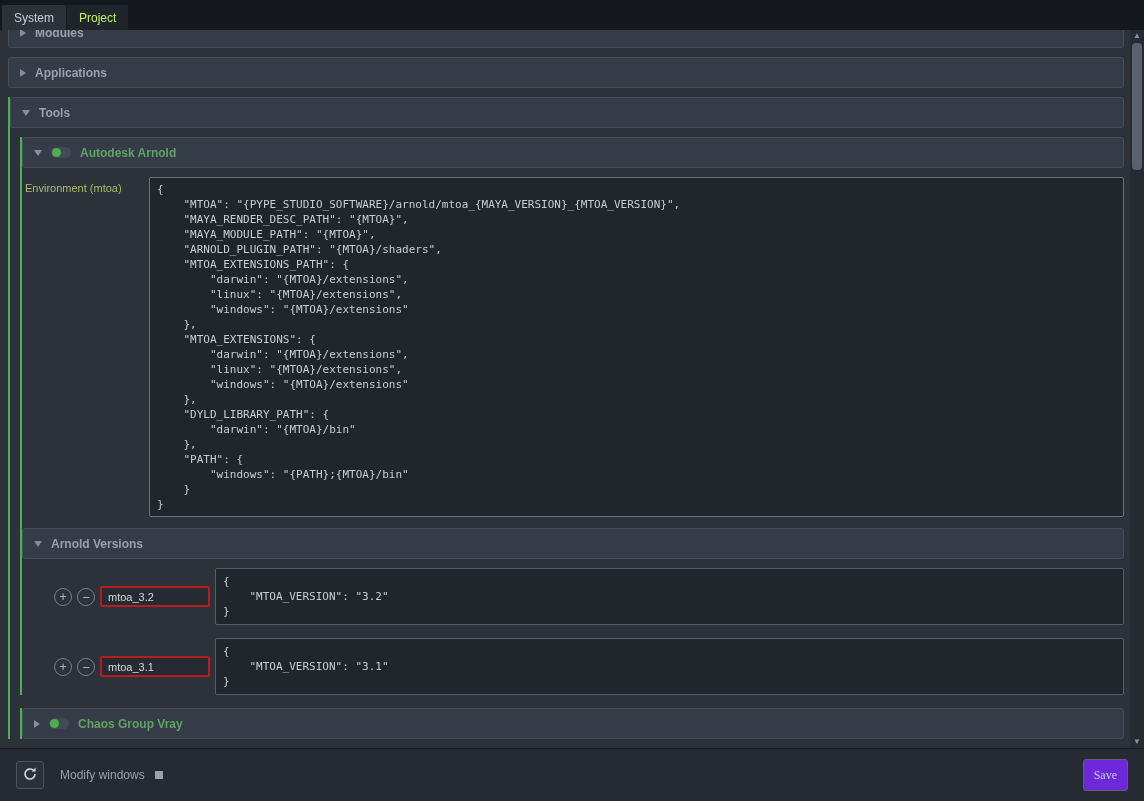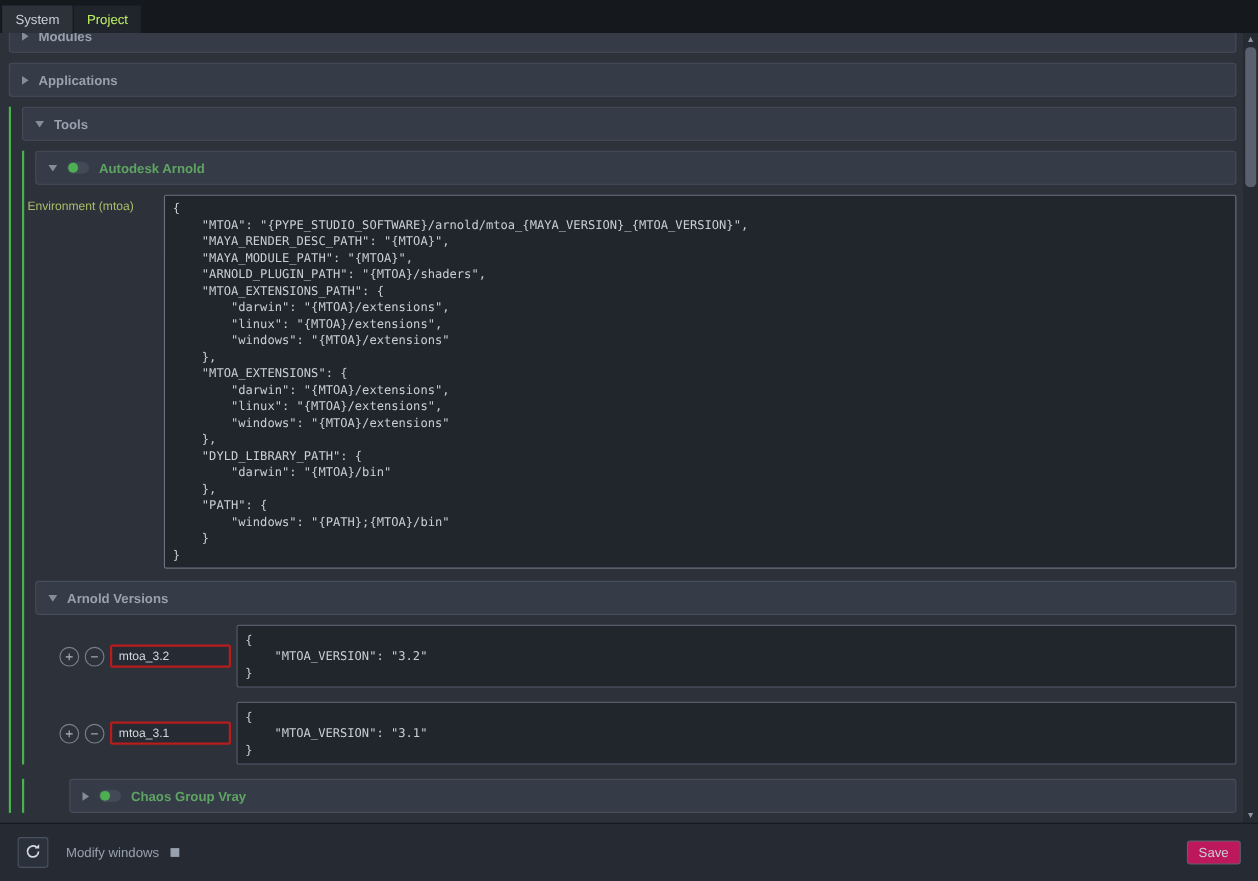"Tools" .group .hdr { margin-left: 10px -> 0 }
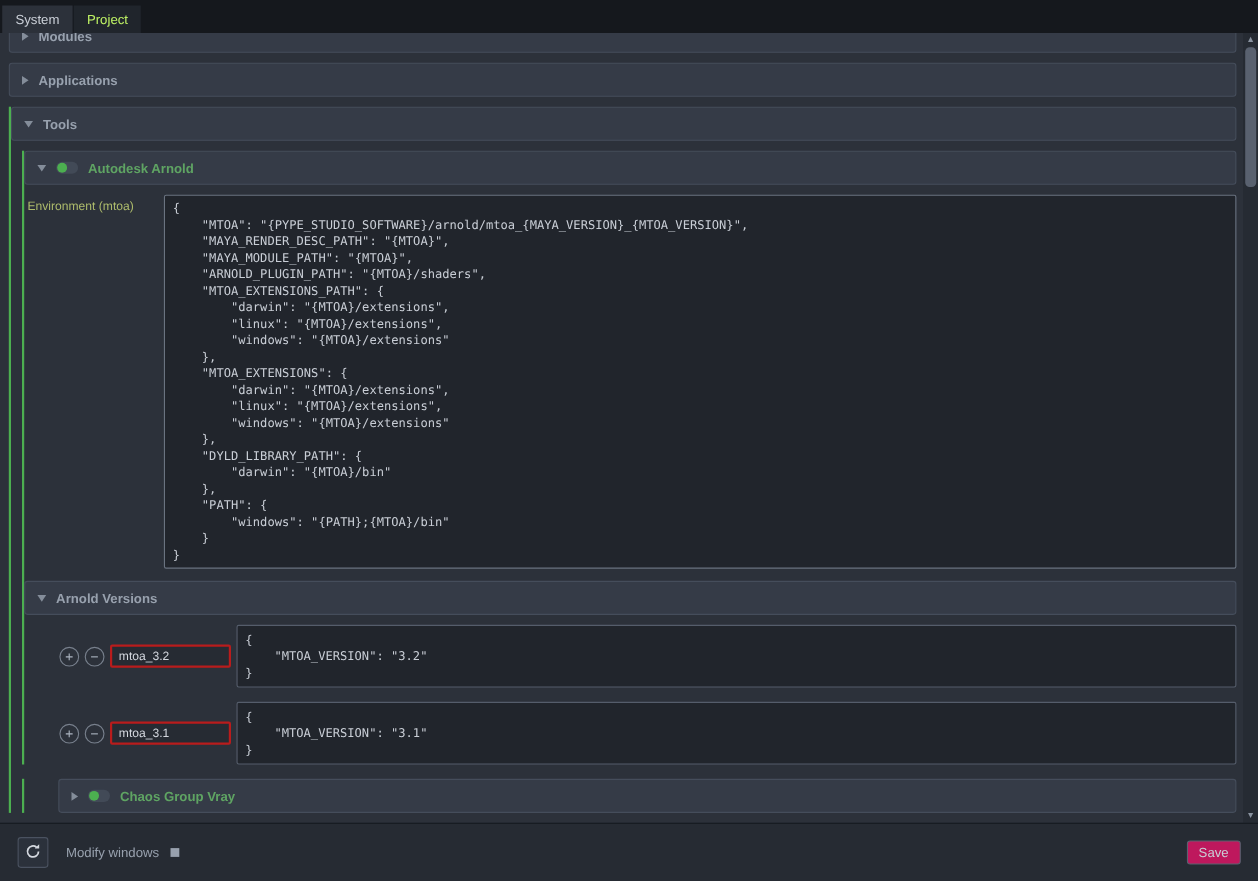"Chaos Group Vray" .group-vray { padding-left: 31px -> none }
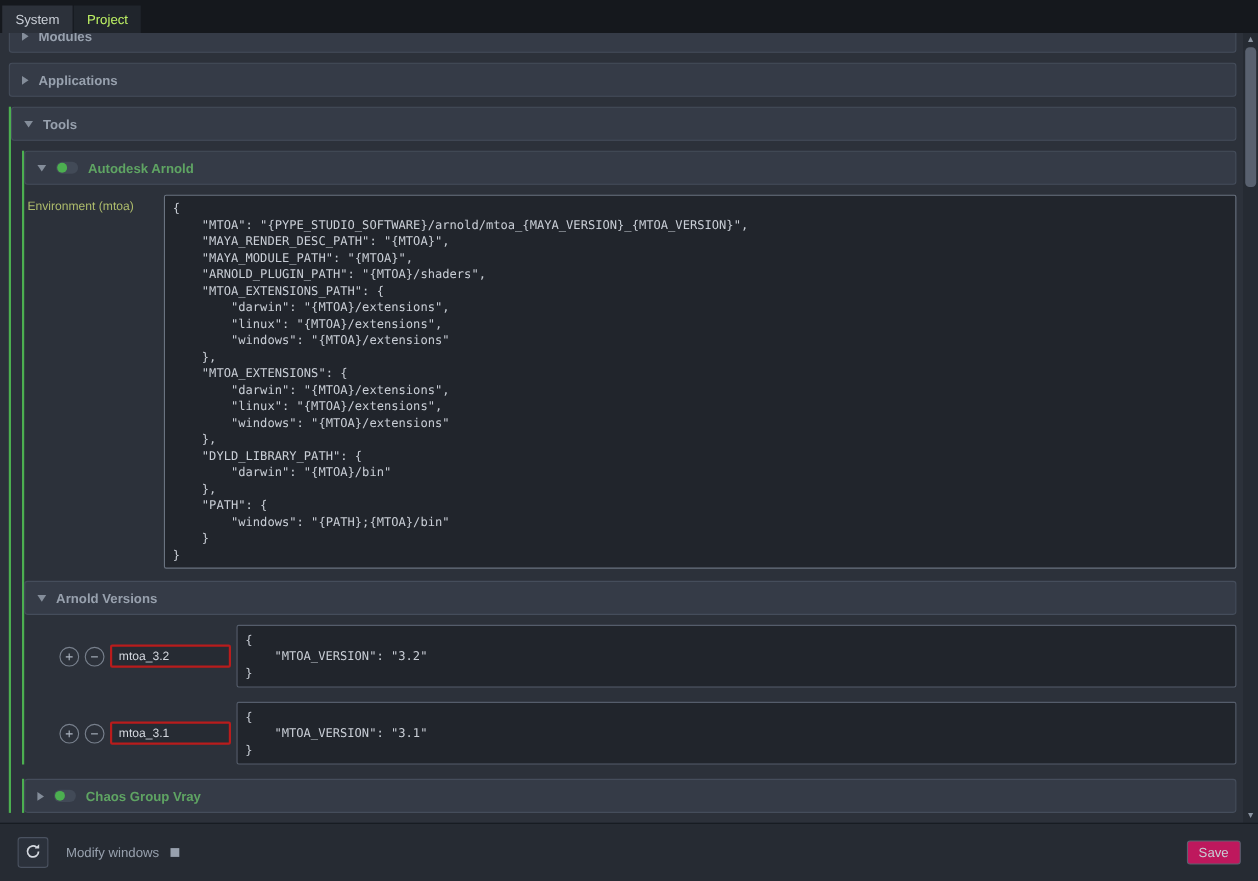"Save" .save-btn { background: #be185d -> #6d28d9; font-family: none -> Liberation Serif, serif; height: 22px -> 32px }
